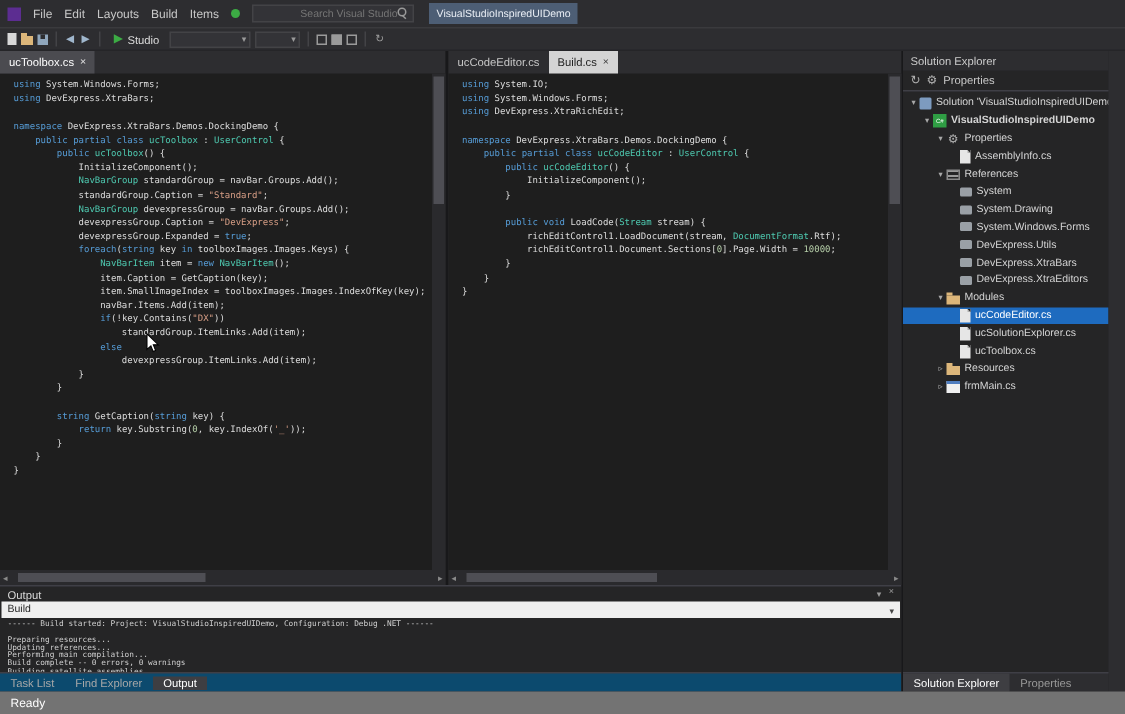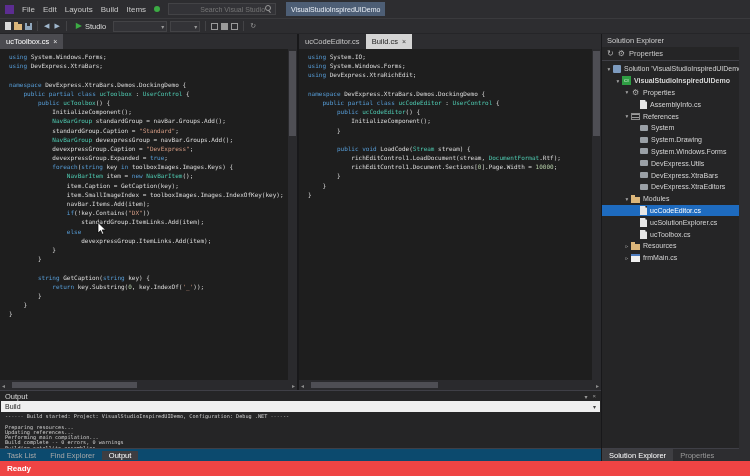"Ready" .statusbar { background: #ef4444 -> #737373; font-weight: bold -> none }
